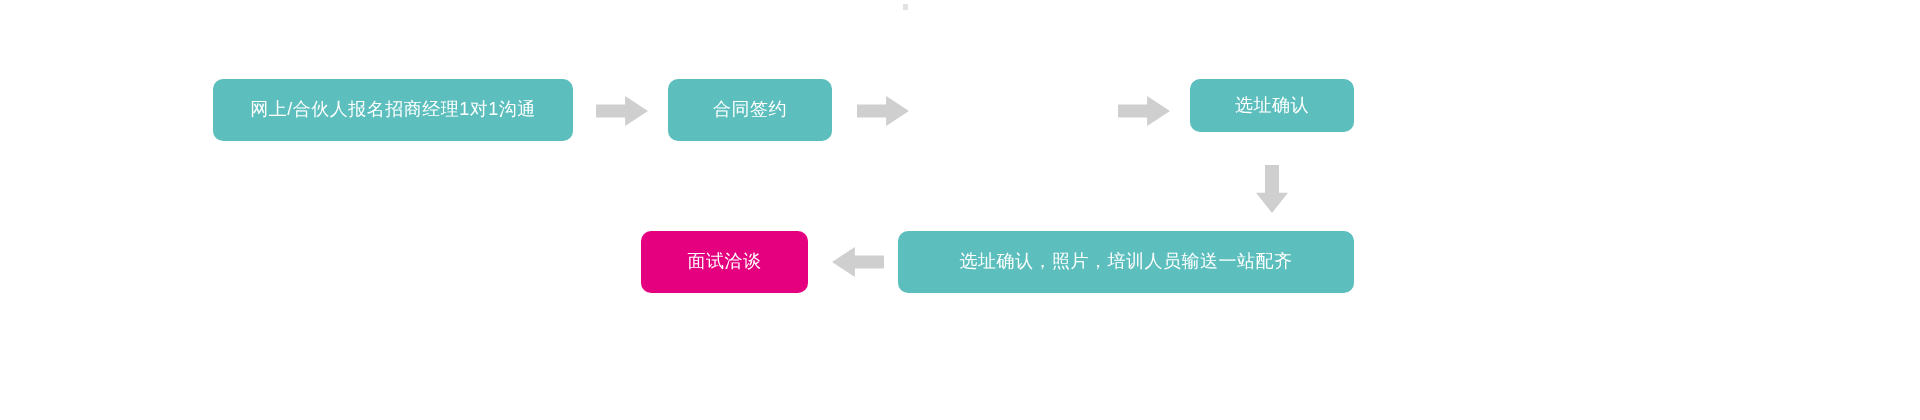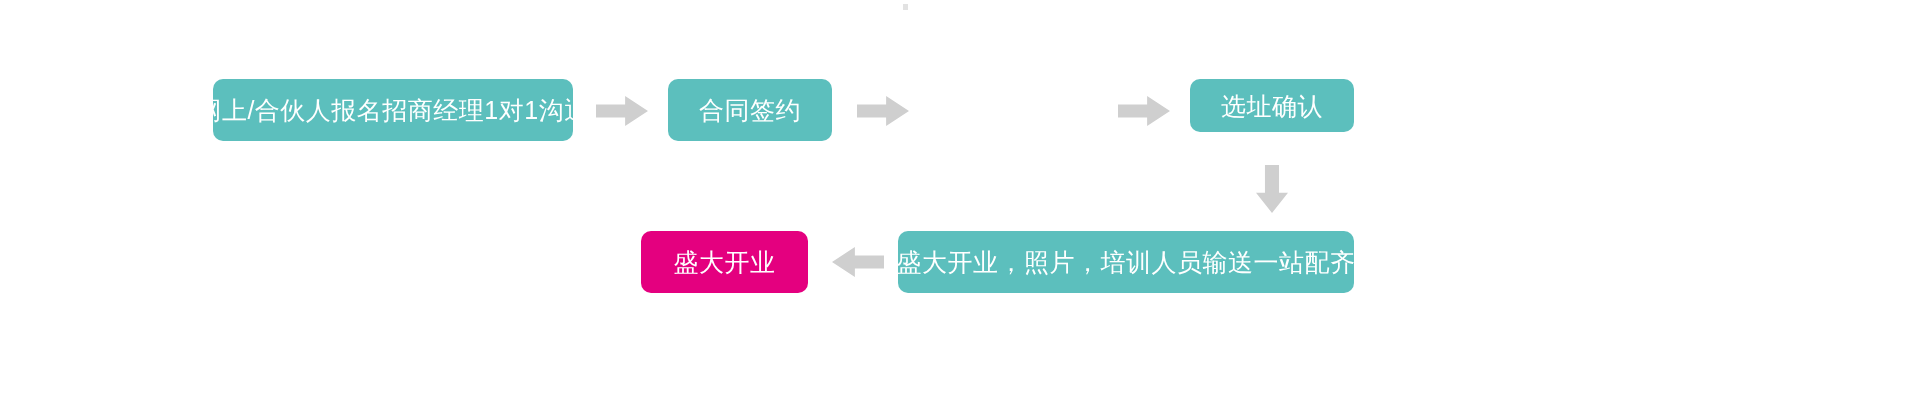"网上/合伙人报名招商经理1对1沟通" .node { font-size: 25px -> 18px }
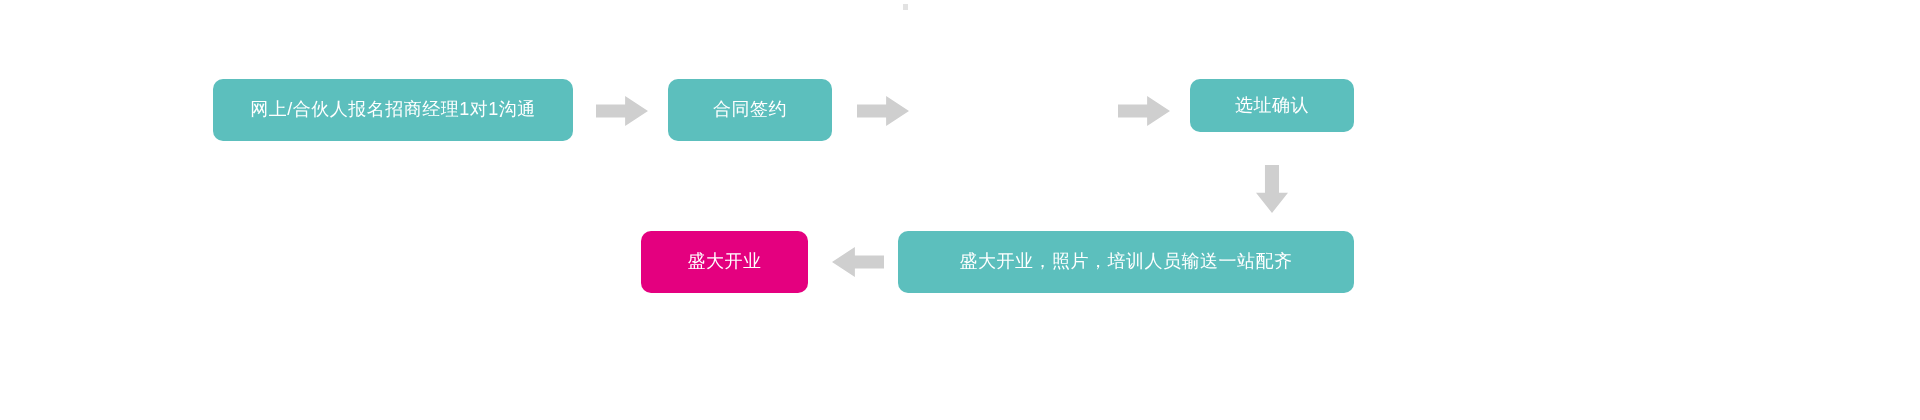"盛大开业" div.node { text: 盛大开业 -> 面试洽谈 }
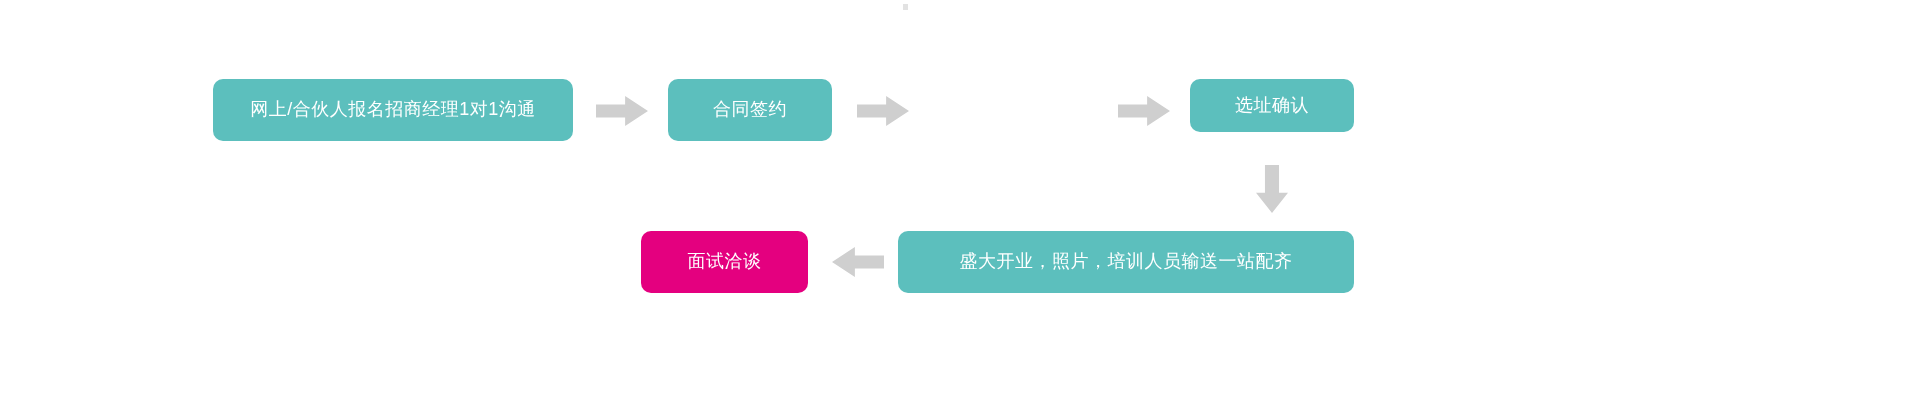"盛大开业，照片，培训人员输送一站配齐" div.node { text: 盛大开业 -> 选址确认 }
